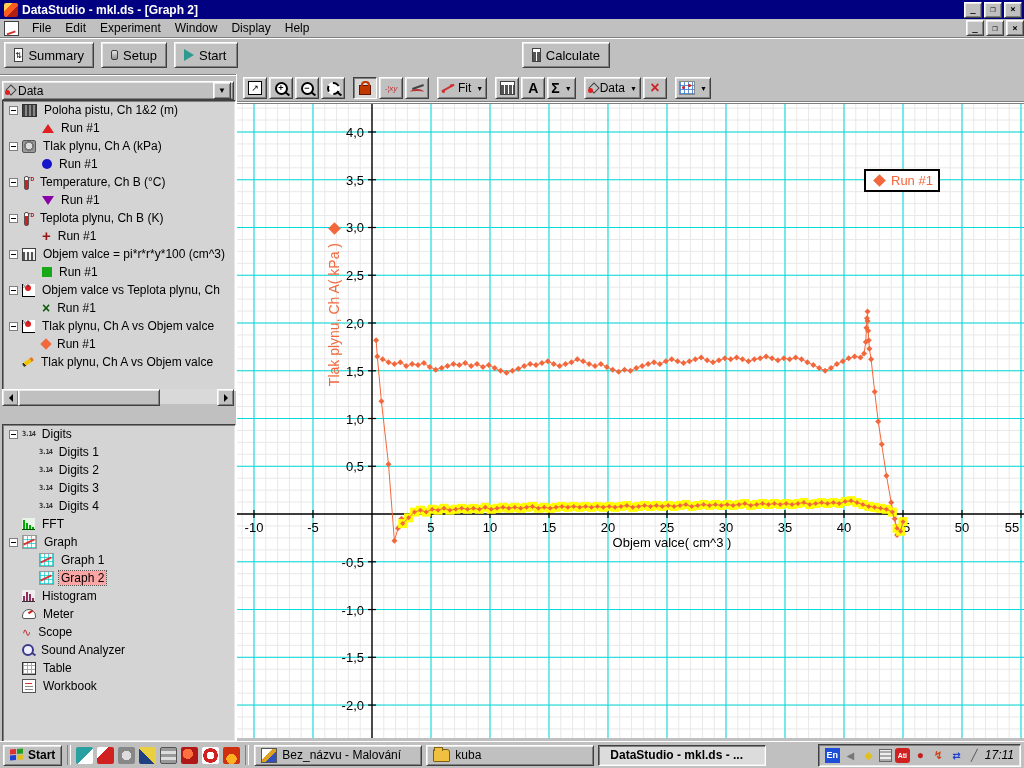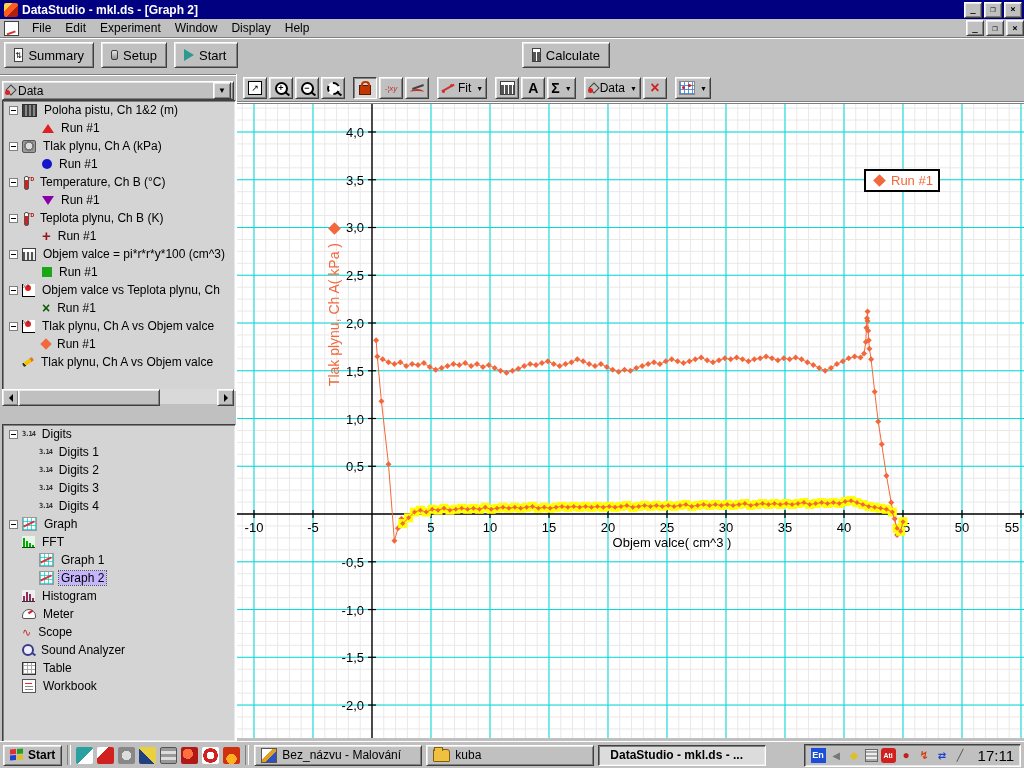"Graph" div.tree-row { order: before "FFT" -> after "FFT" }
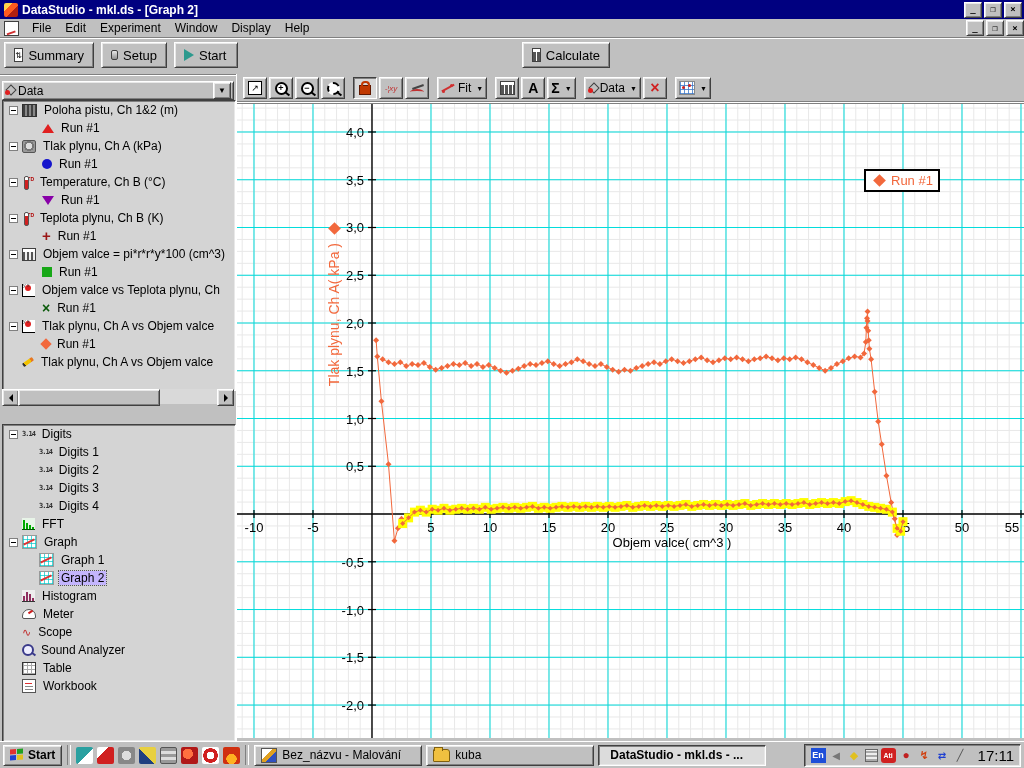"Graph 2" .tree-label.selected { background: #c4b5fd -> #fca5a5 }
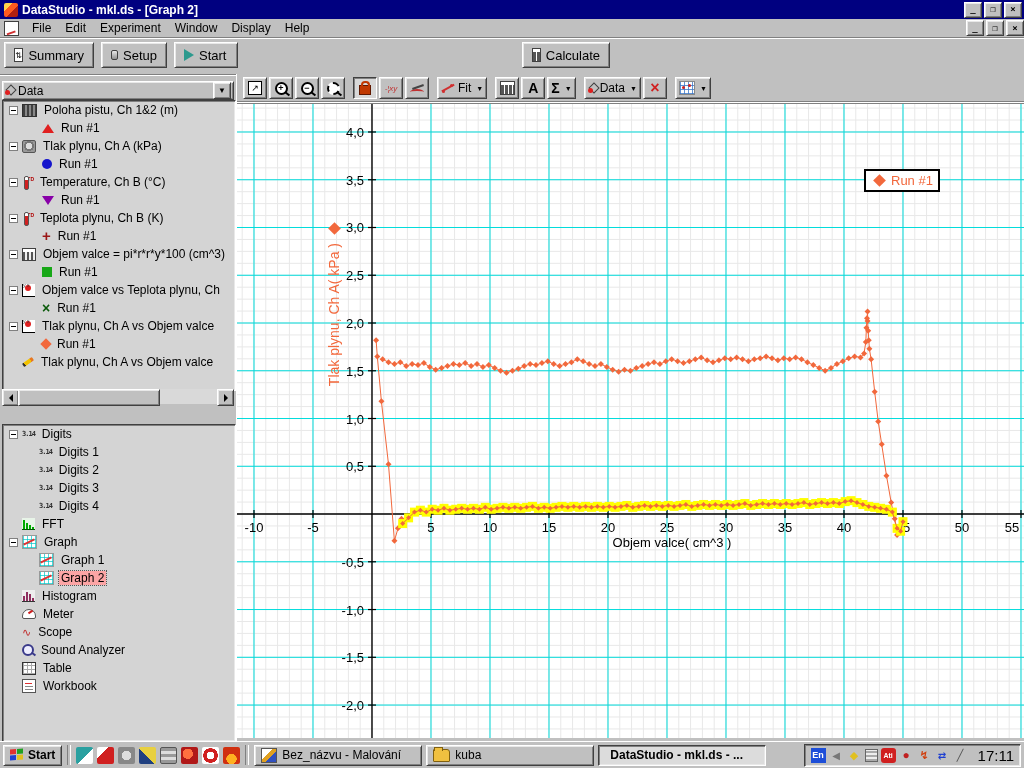"17:11" #tray-clock { font-size: 15px -> 12px; font-style: none -> italic; margin-left: 7px -> 0 }
